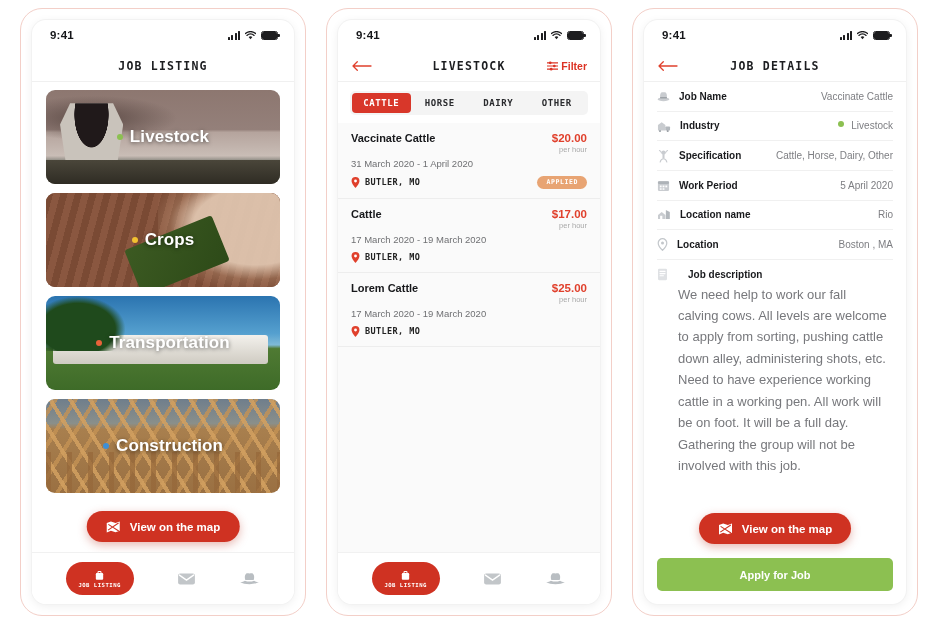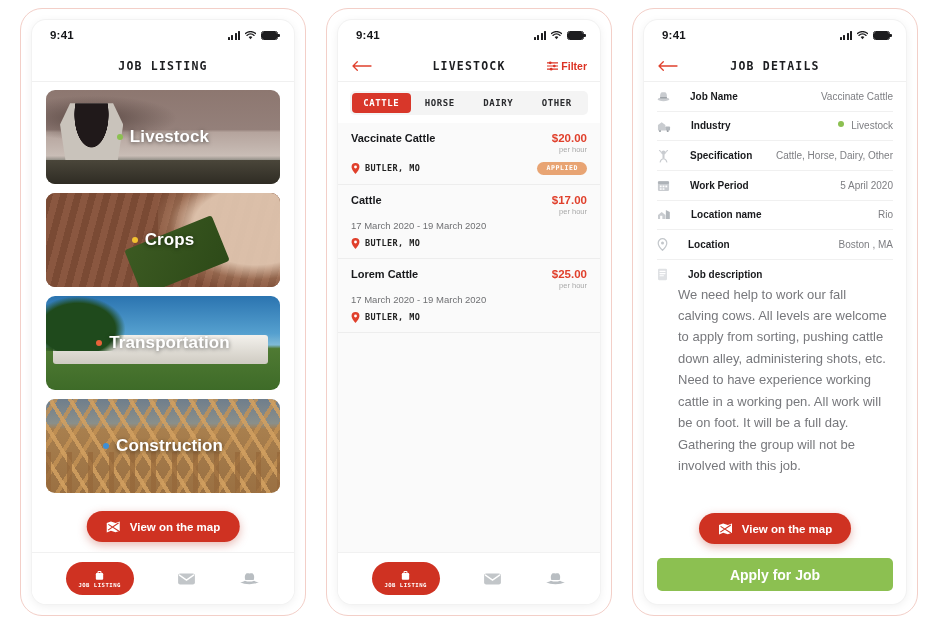"Job Name" .det-left { gap: 20px -> 9px }
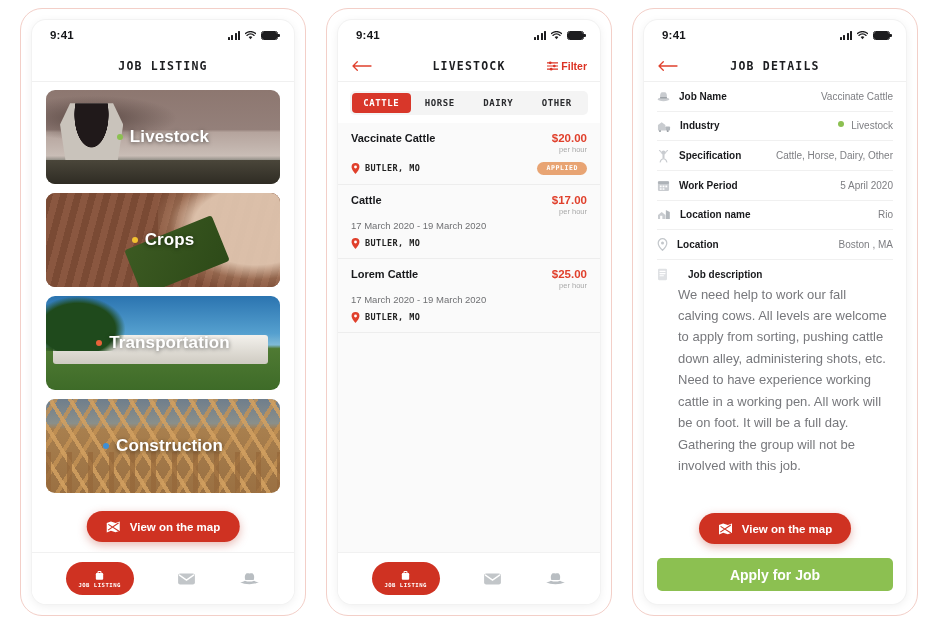"31 March 2020 - 1" div.job-dates { html: none -> <div>31 March 2020 - 1 April 2020</div> }
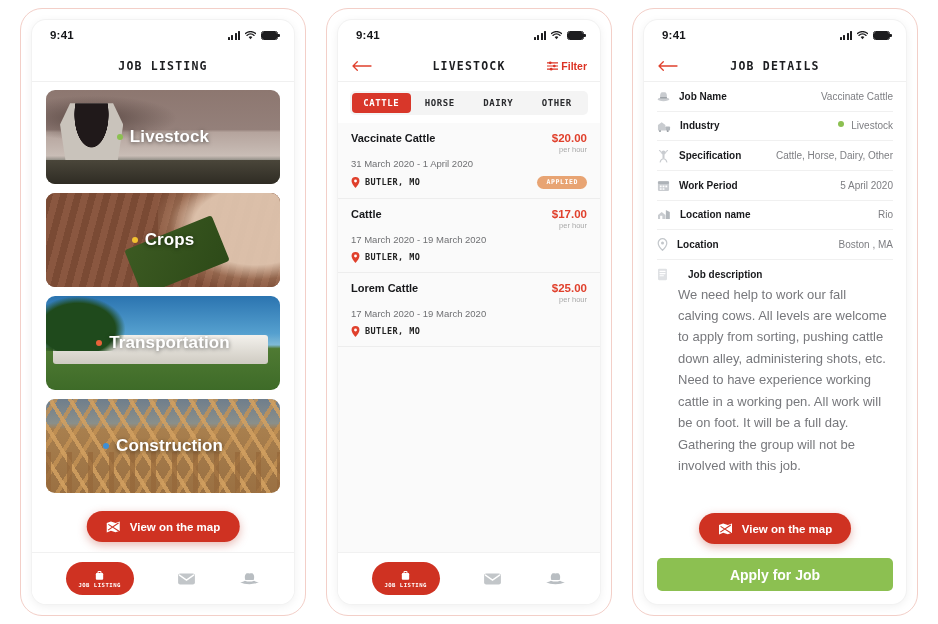"Apply for Job" .apply-btn { font-size: 14px -> 11px }
